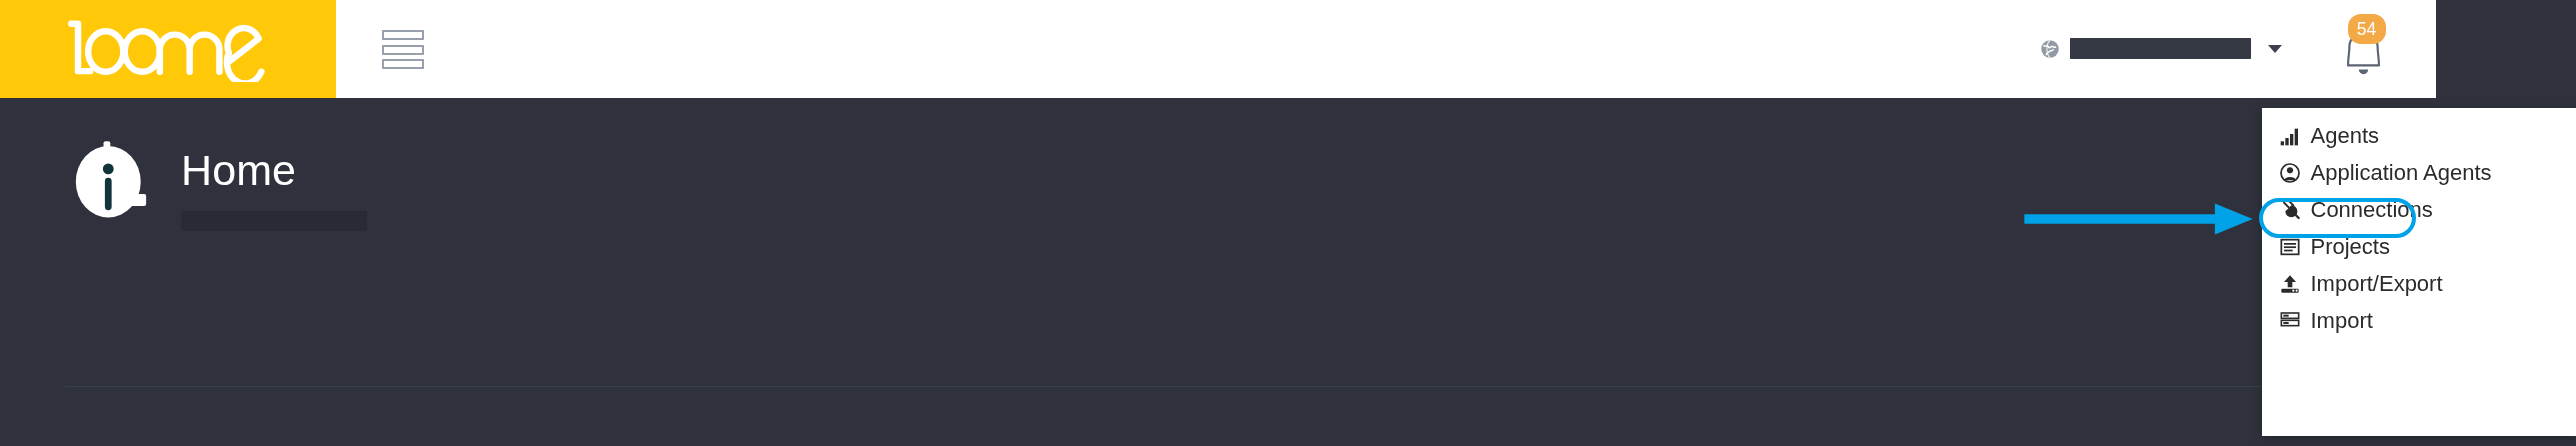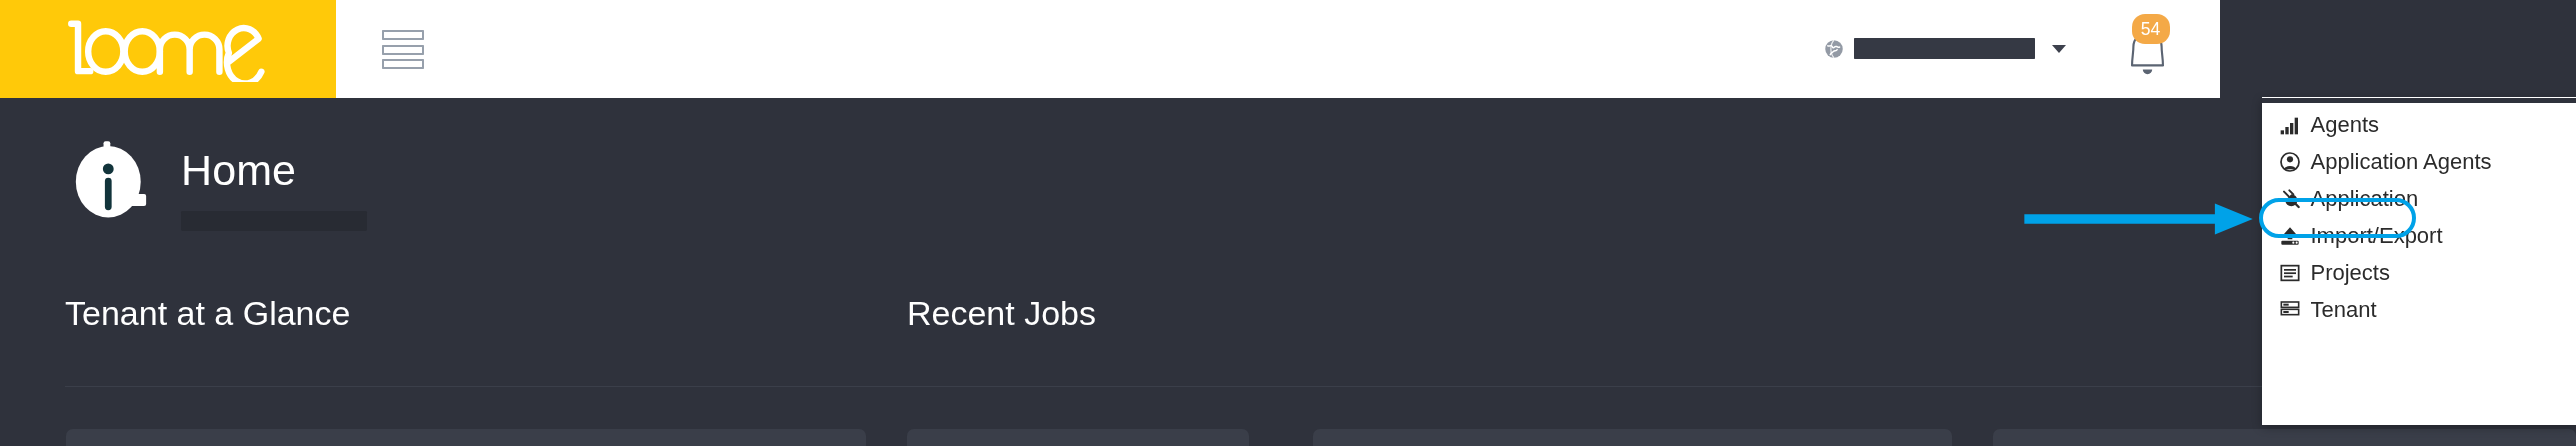"54" .topbar { width: 2220px -> 2436px }
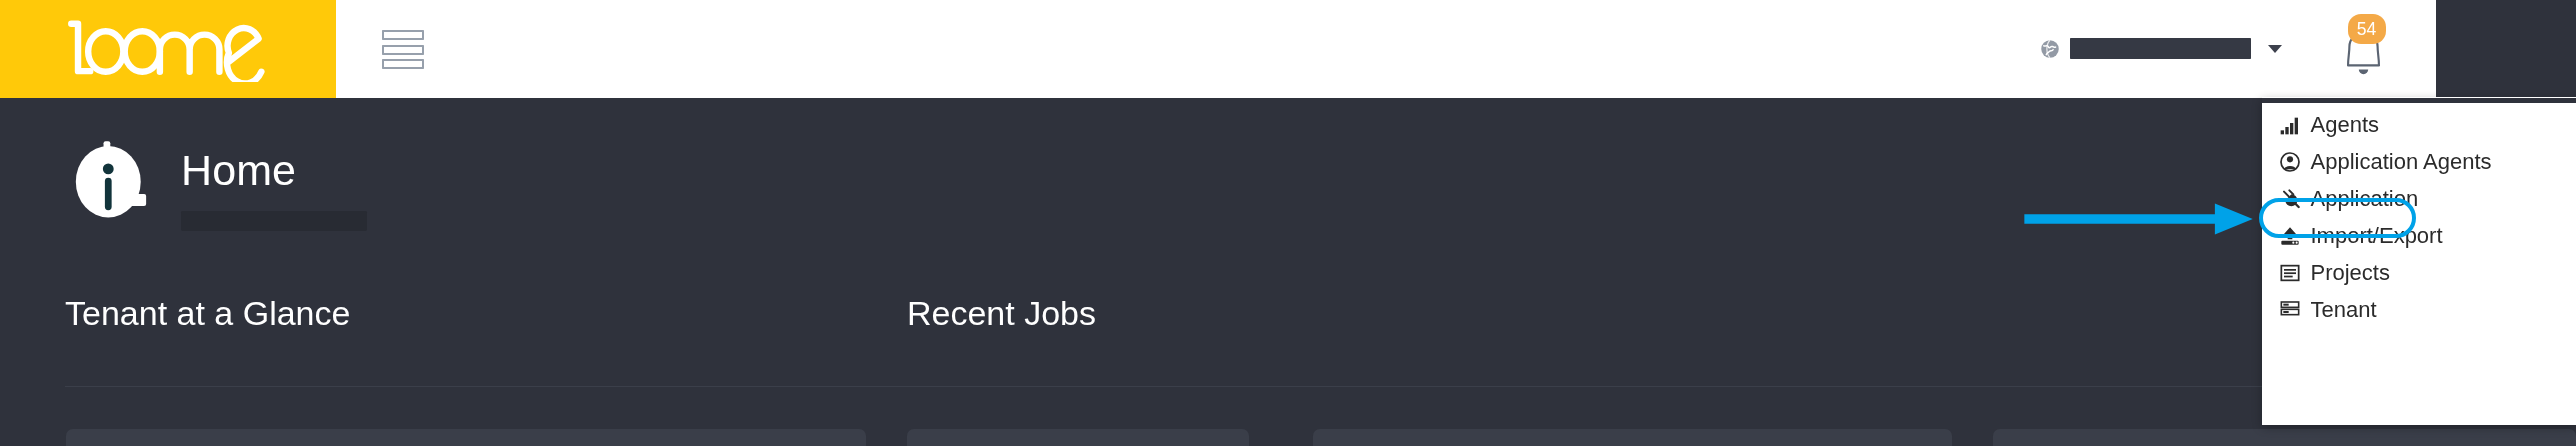"Agents" .dropdown { top: 97px -> 108px }
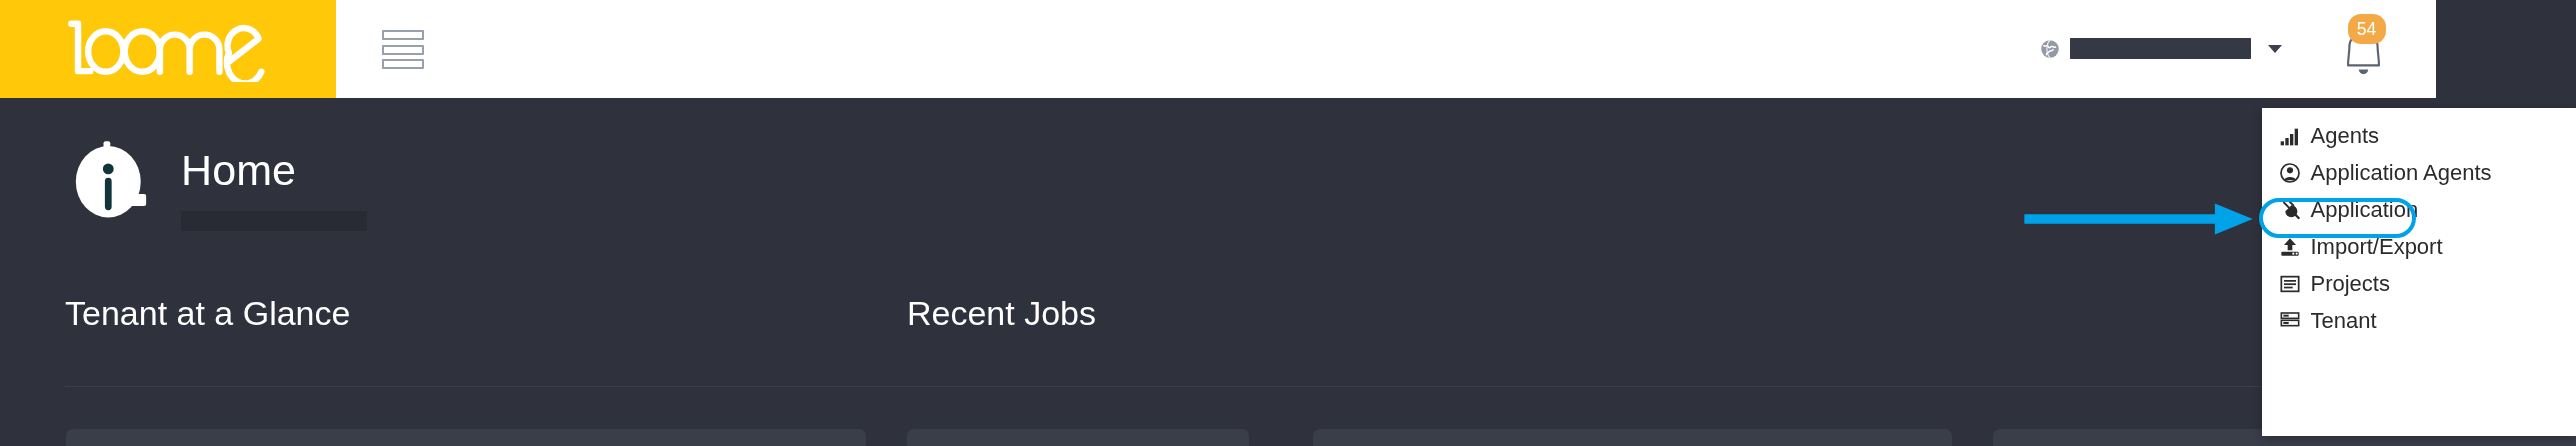"Application" span.mi-label { text: Application -> Connections }
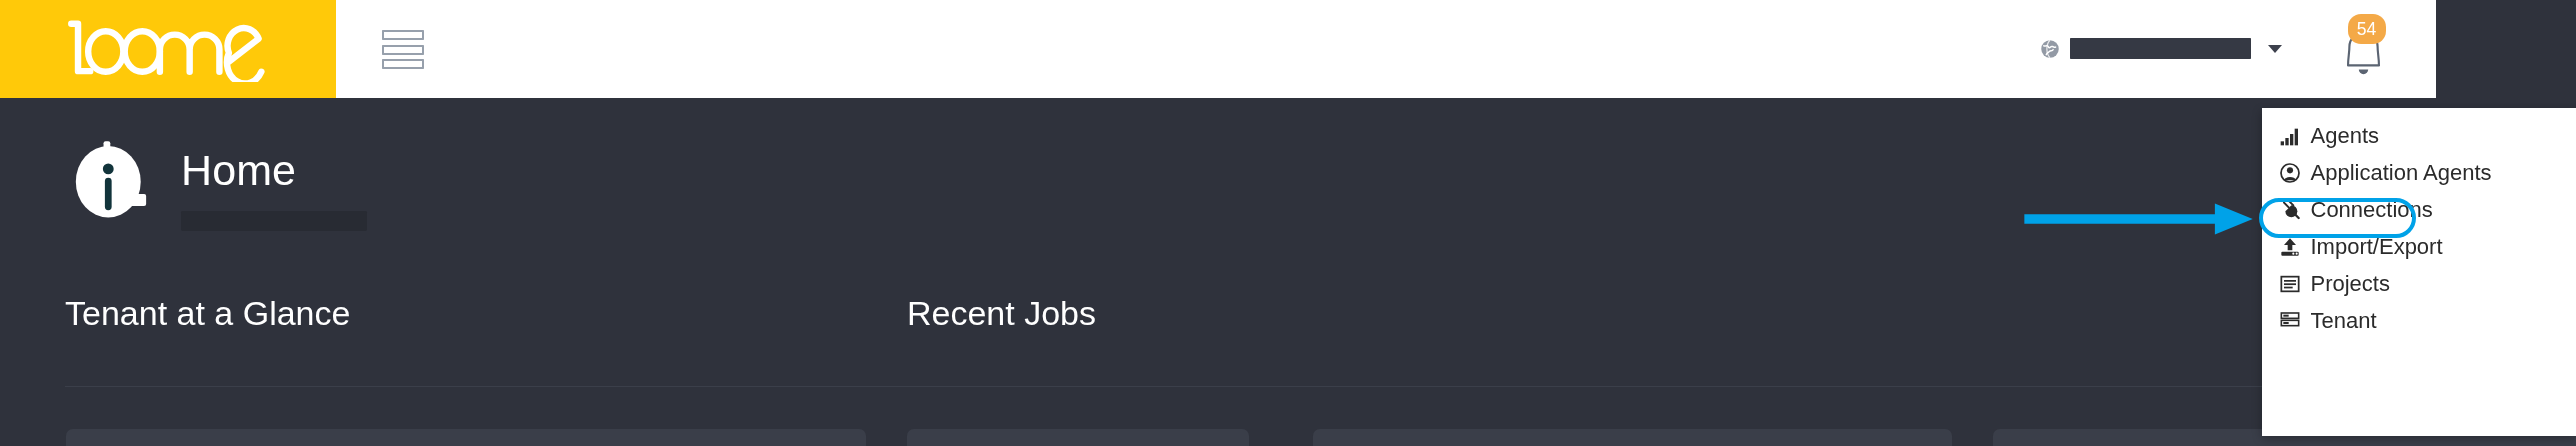"Import/Export" div.menu-item { order: before "Projects" -> after "Projects" }
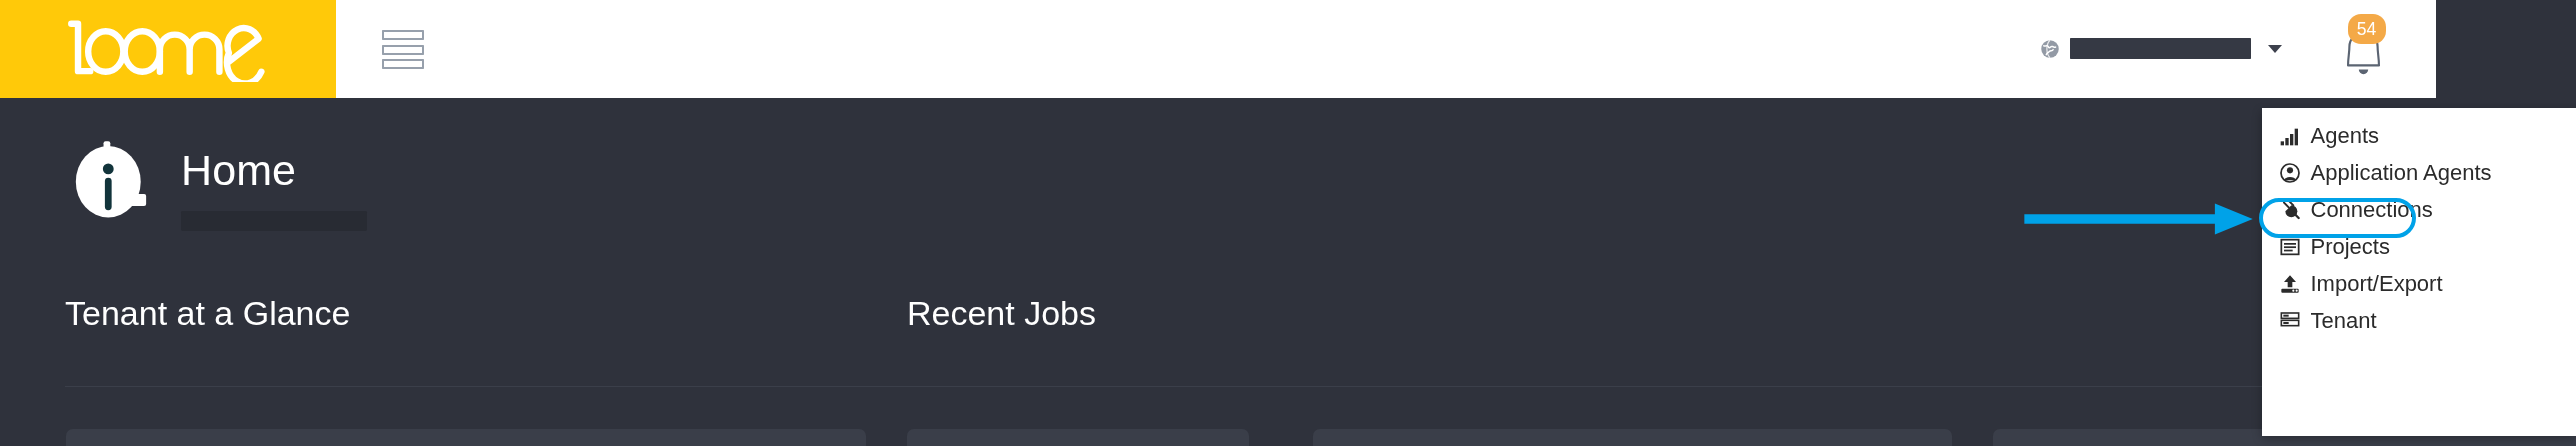"Tenant at a Glance" div.panels { html: <div> <div> <div>Tenant at a Glance</div> <div></div> </div> <div> <div>Recent Jobs</div> <div></div> <div></div> <div></div> </div> </div> -> none }
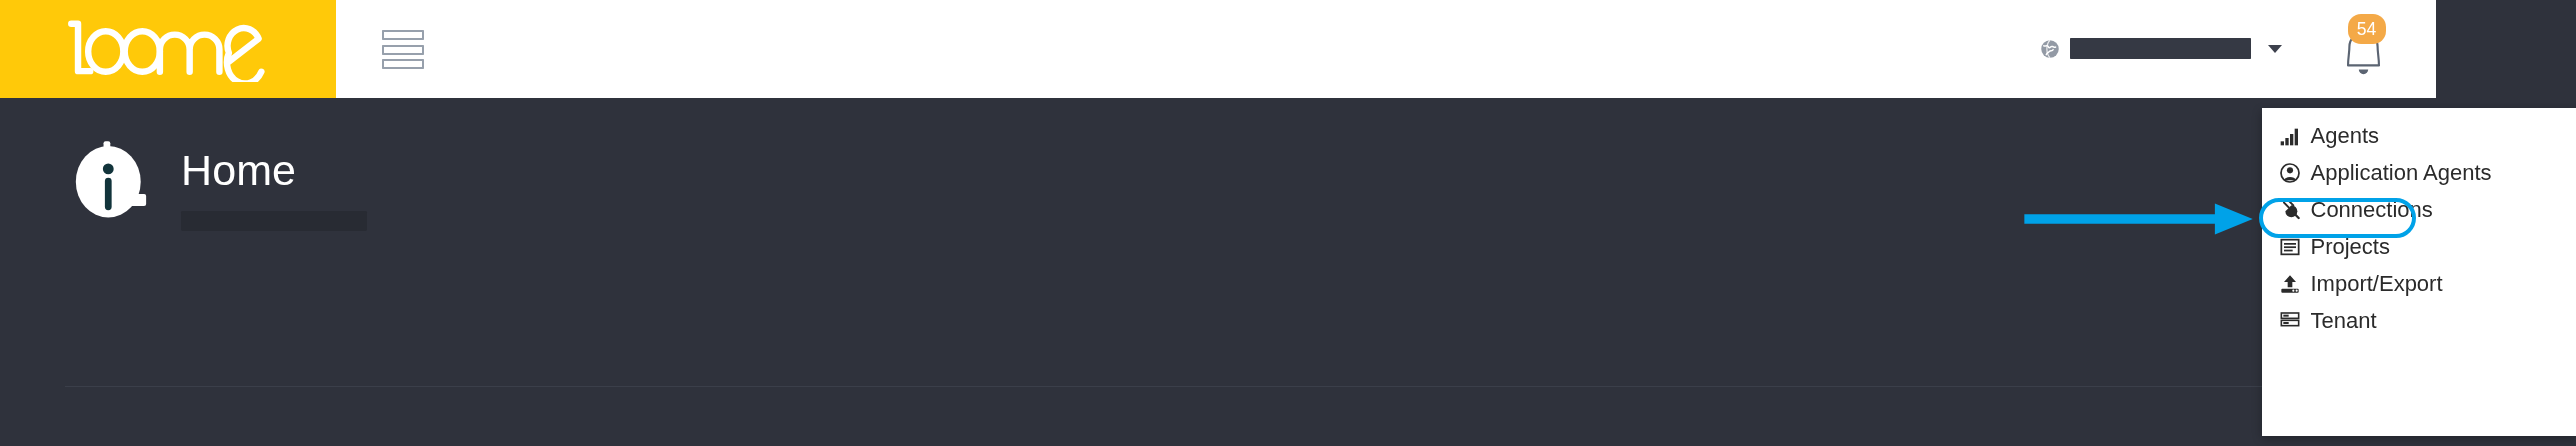"Tenant" span.mi-label { text: Tenant -> Import }
